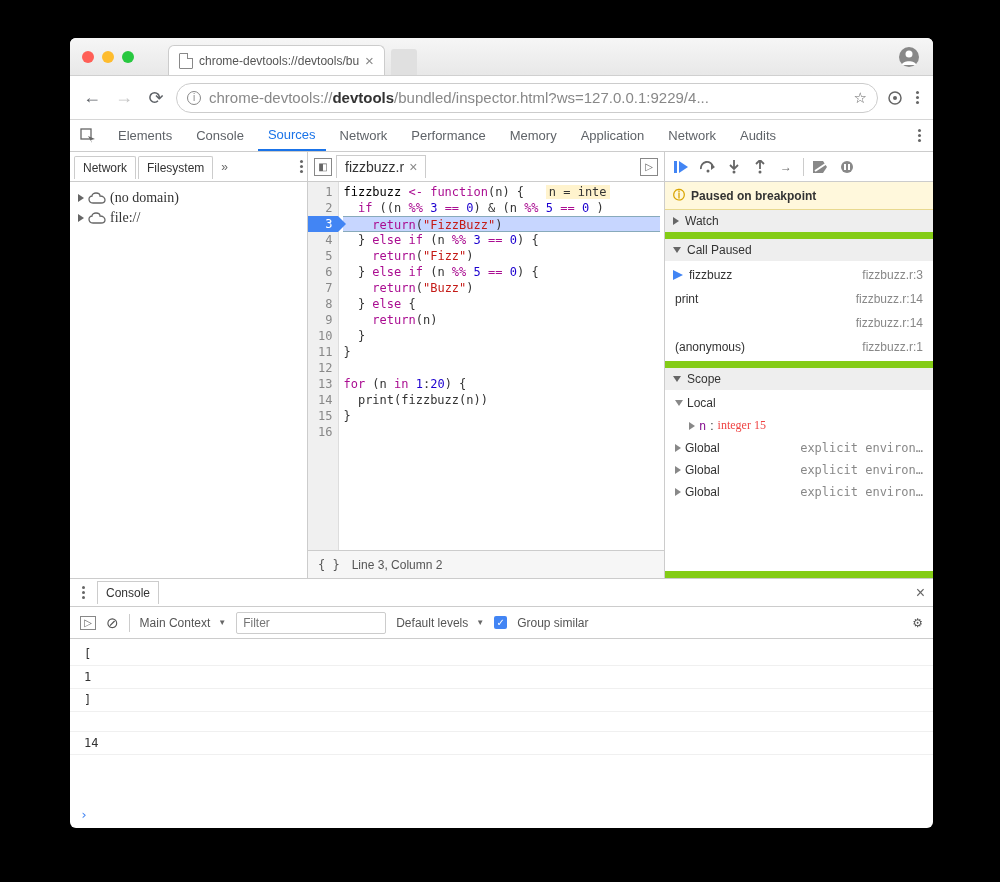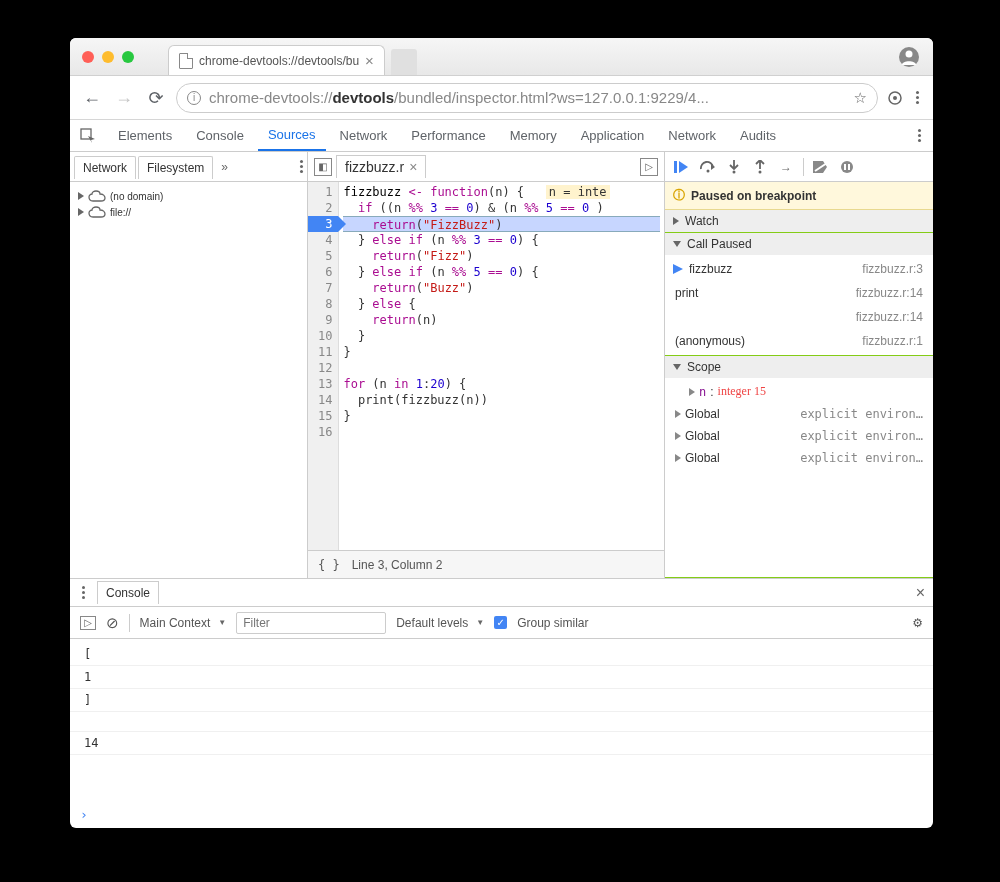"(no domain)" .navtree .row { font-family: none -> Liberation Serif, serif; font-size: 10px -> 14px }
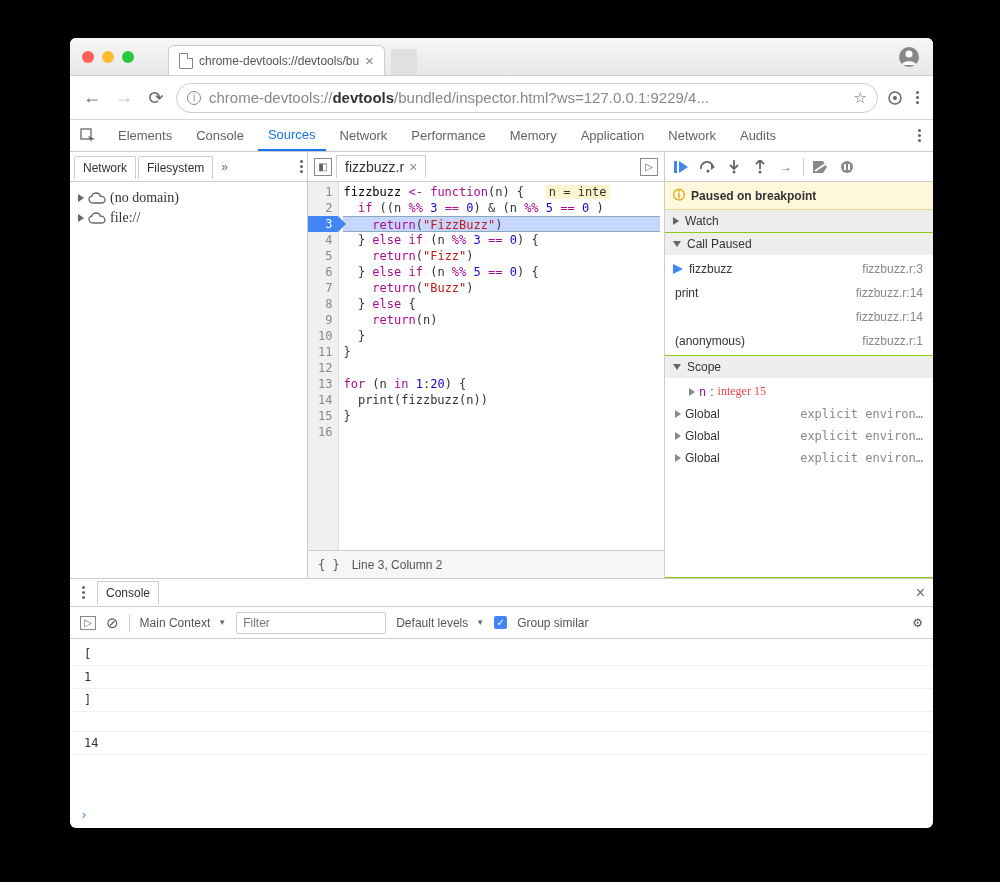"Watch" .section { border-bottom: 1px solid #84cc16 -> 7px solid #84cc16 }
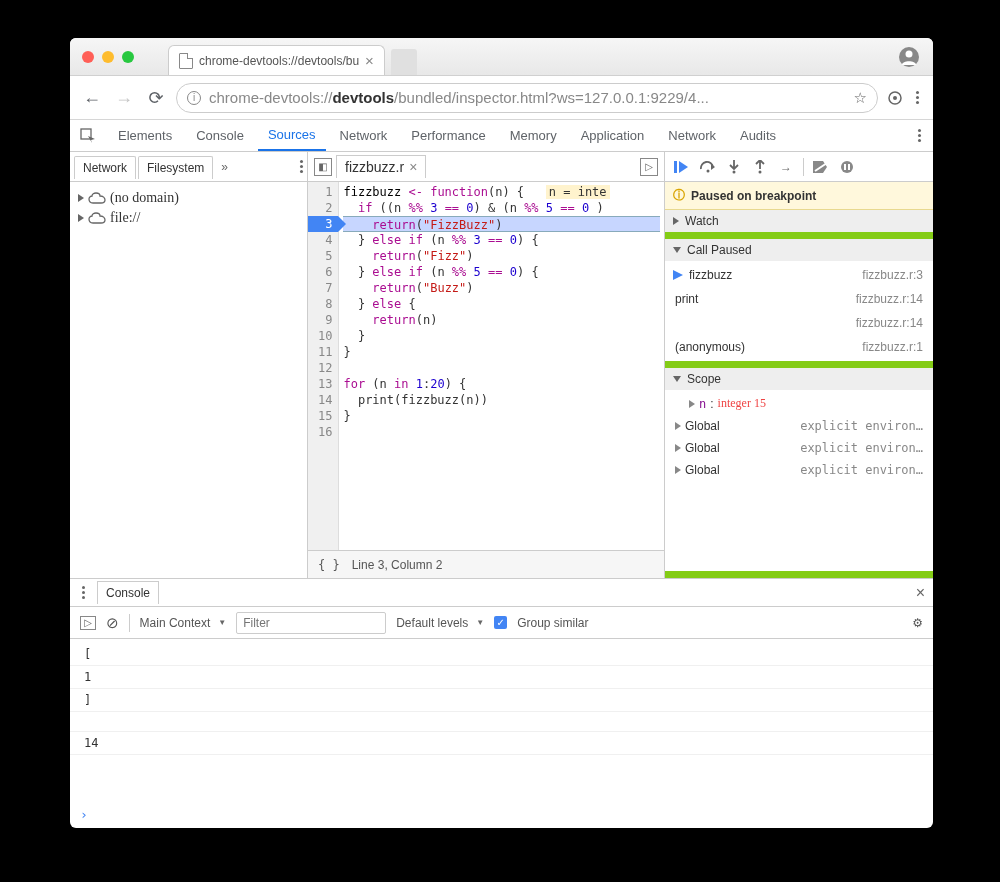"Local" div.scrow { html: none -> <div> <span></span> <span>Local</span> </div> }
